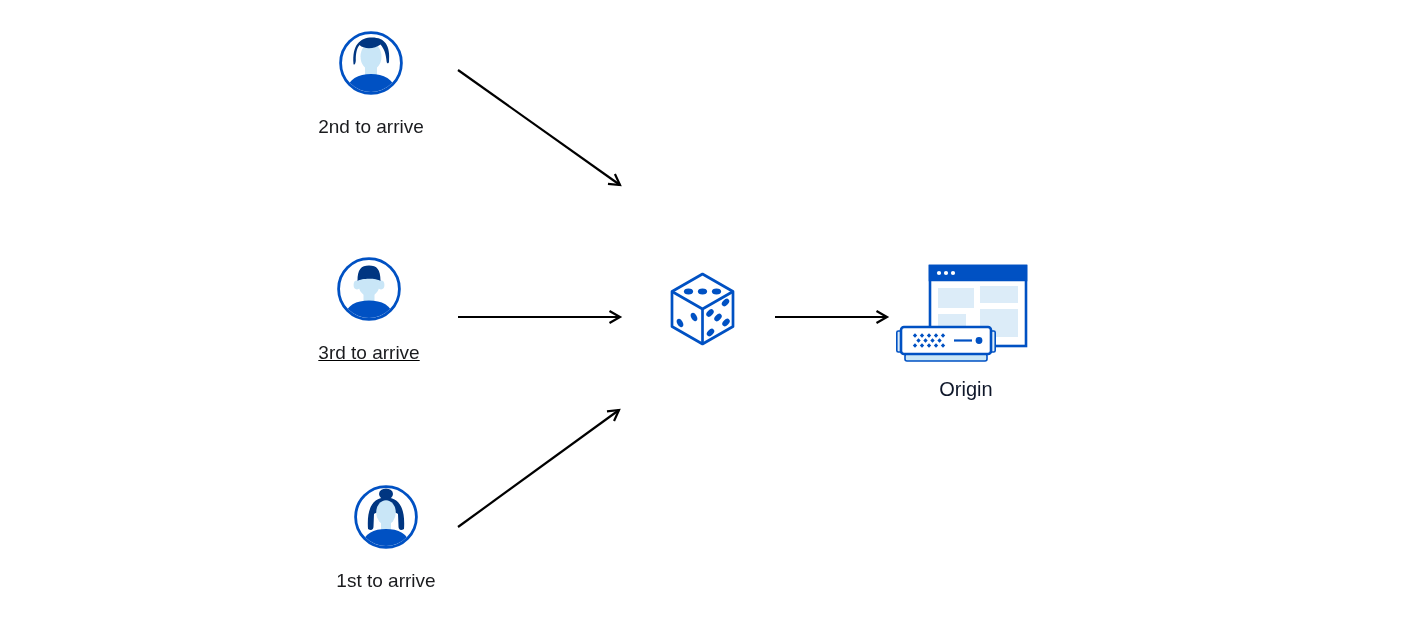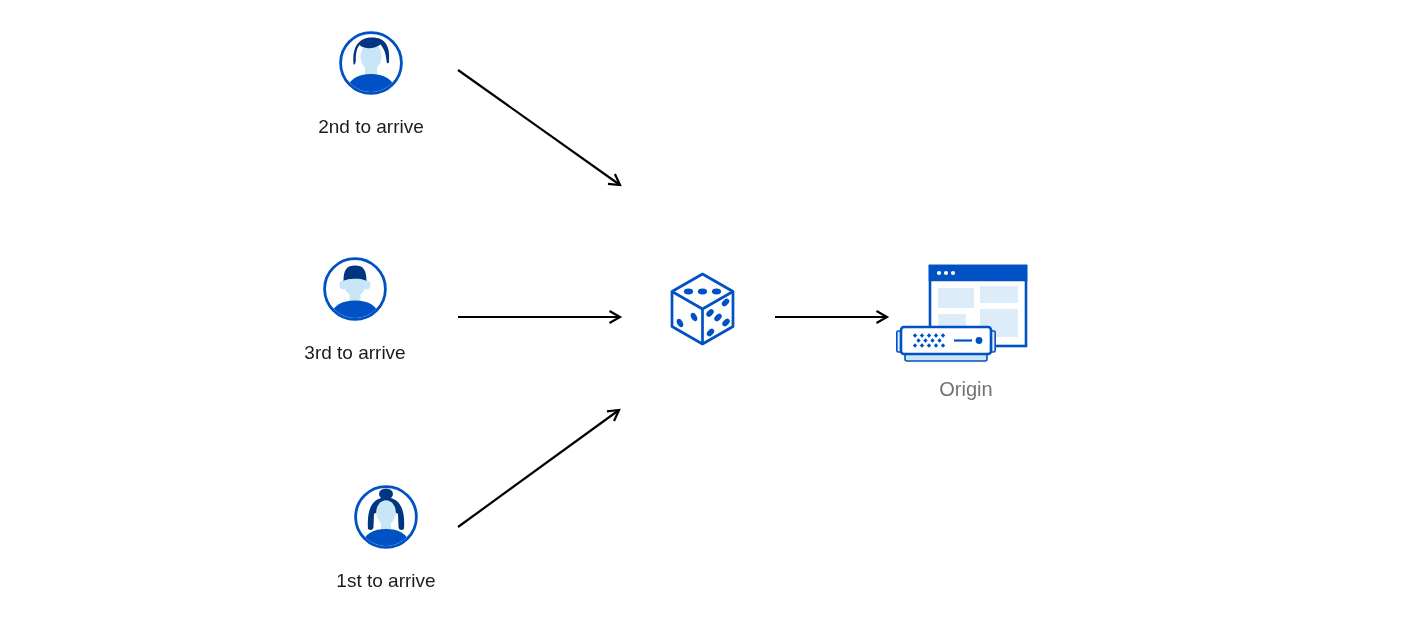"3rd to arrive" div.node { left: 285px -> 299px; text-decoration: none -> underline }
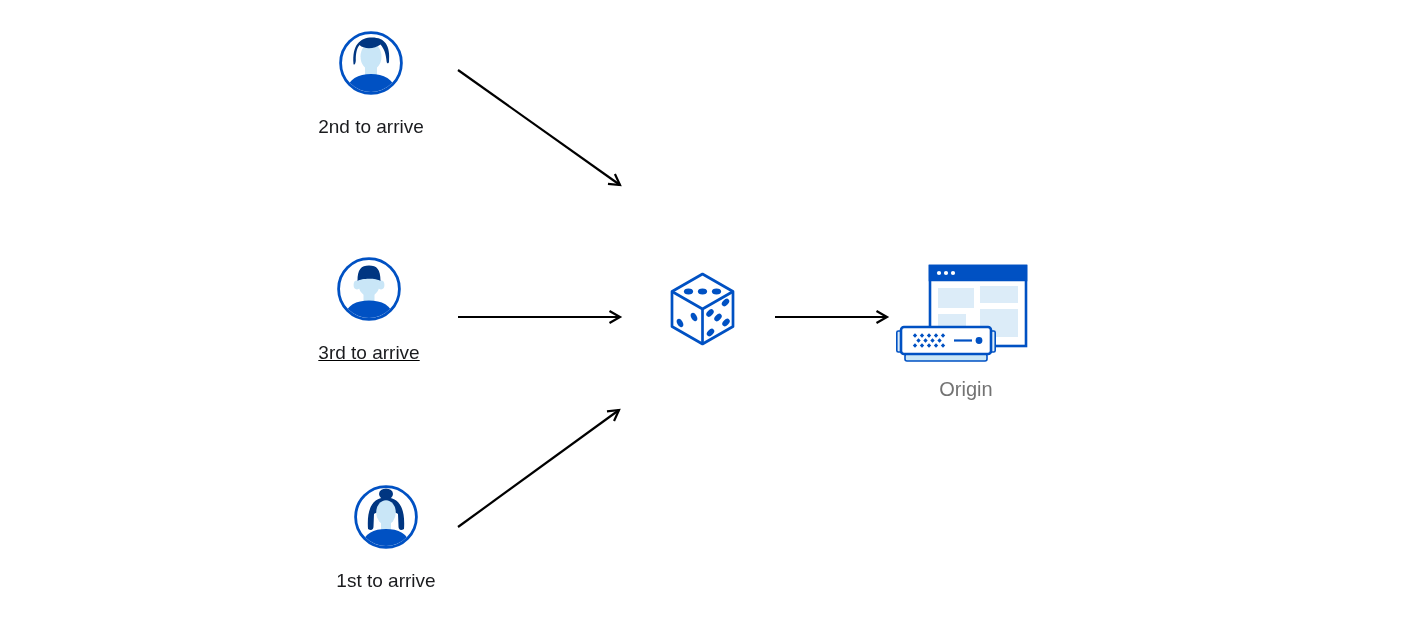"Origin" .origin-label { color: #737373 -> #0f172a }
